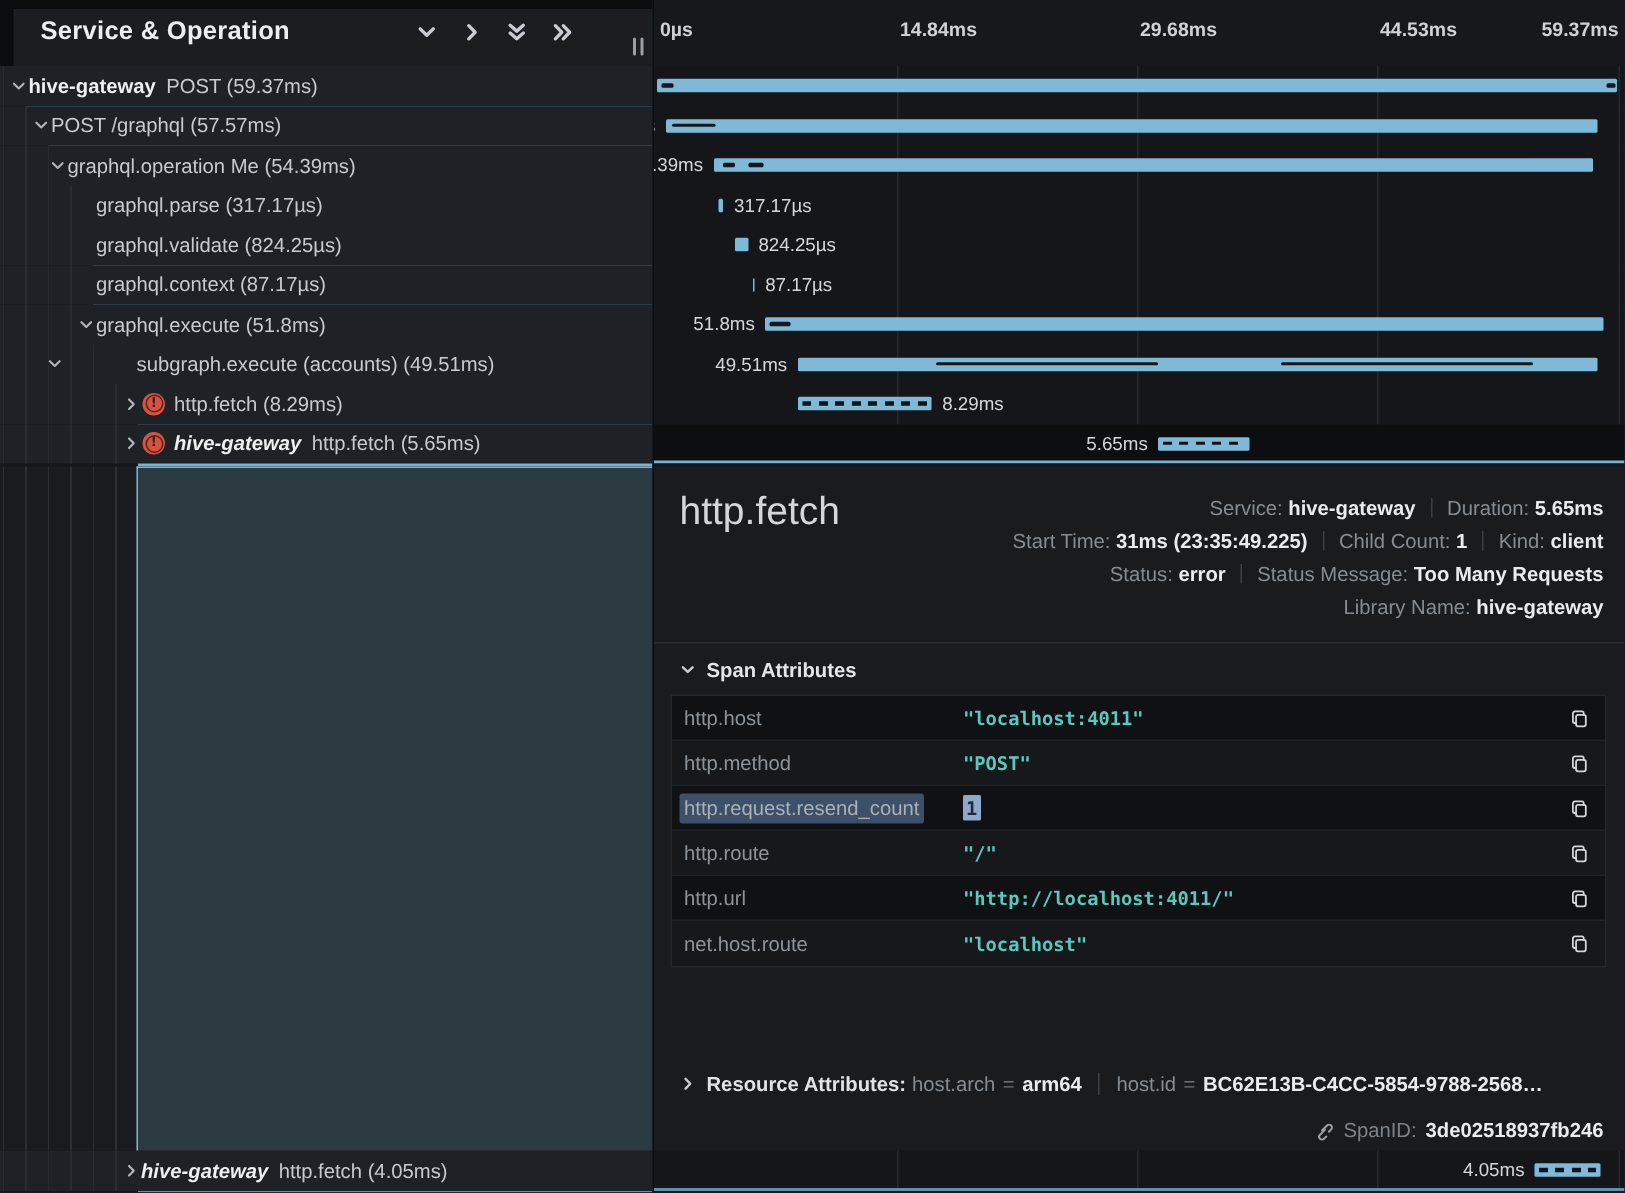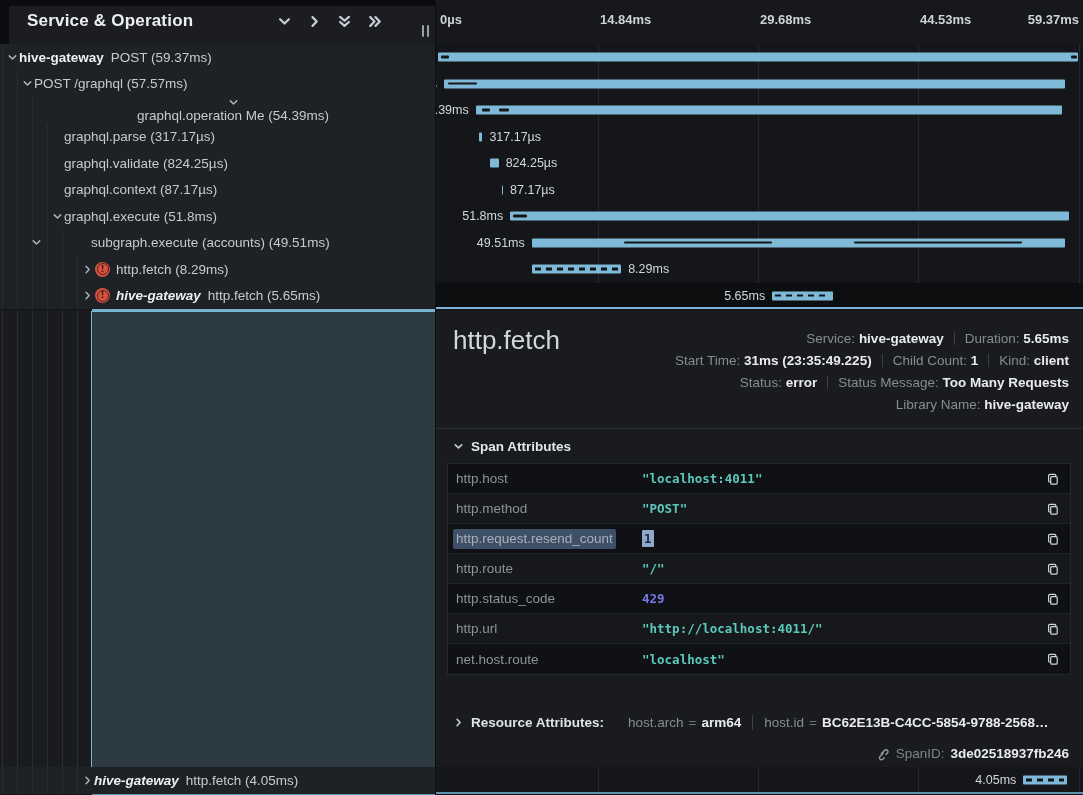"graphql.operation Me (54.39ms)" div.tree-row { flex-direction: column -> none }
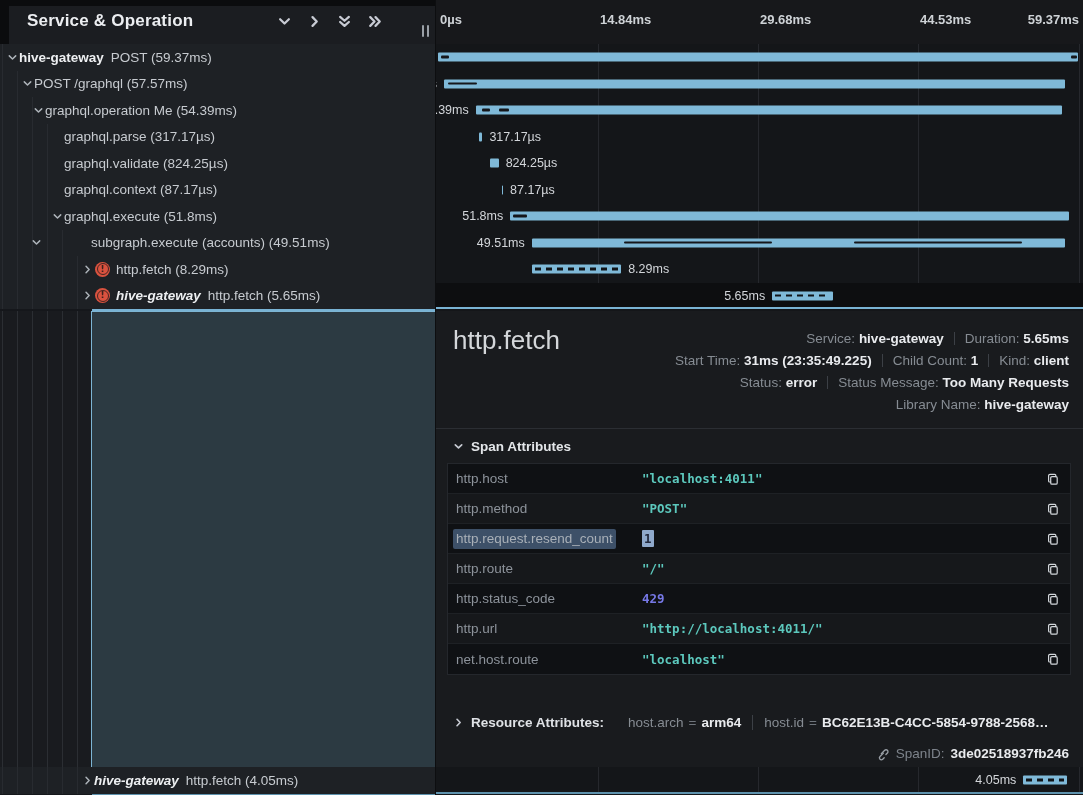"http.status_code" div.attr-row { html: <div> <div>http.status_code</div> <div>429</div> <div> <svg> <path></path> <rect></rect> </svg> </div> </div> -> none }
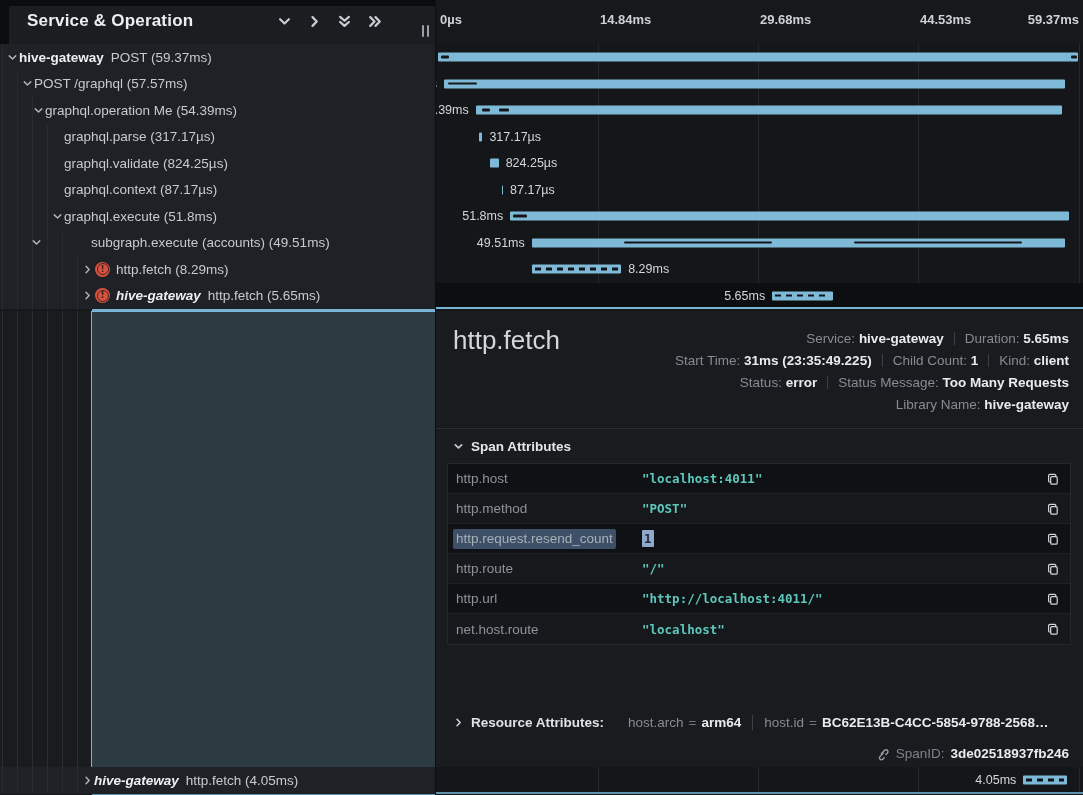"Resource Attributes:" .res-title { margin: 0 24px 0 7px -> 0 4px 0 7px }
